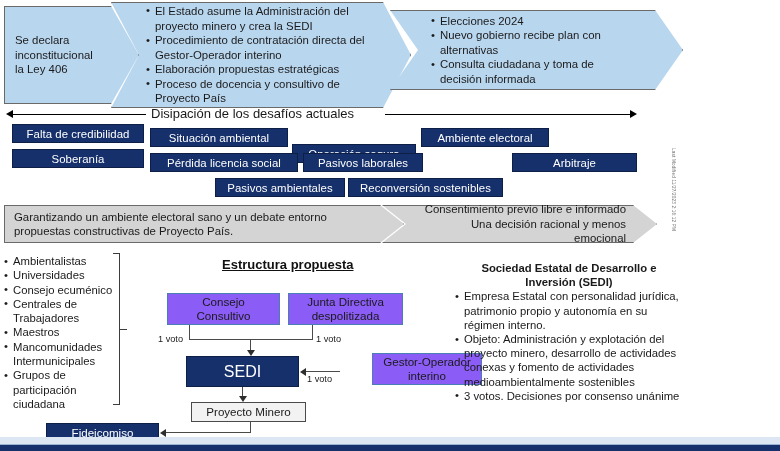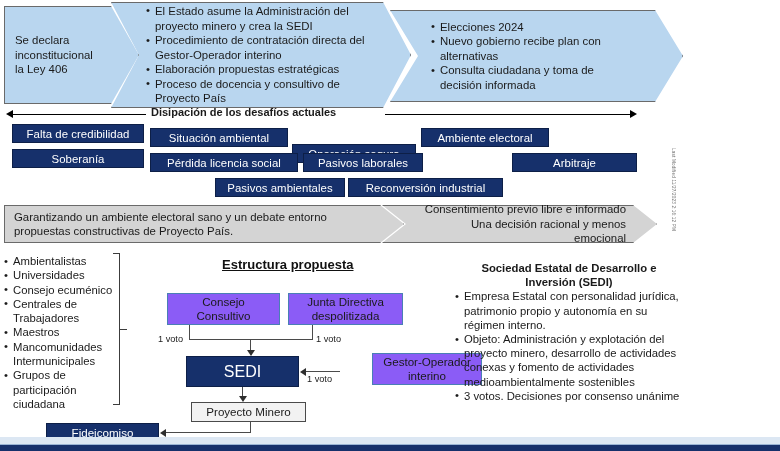"Elecciones 2024" div.chev { height: 92px -> 80px }
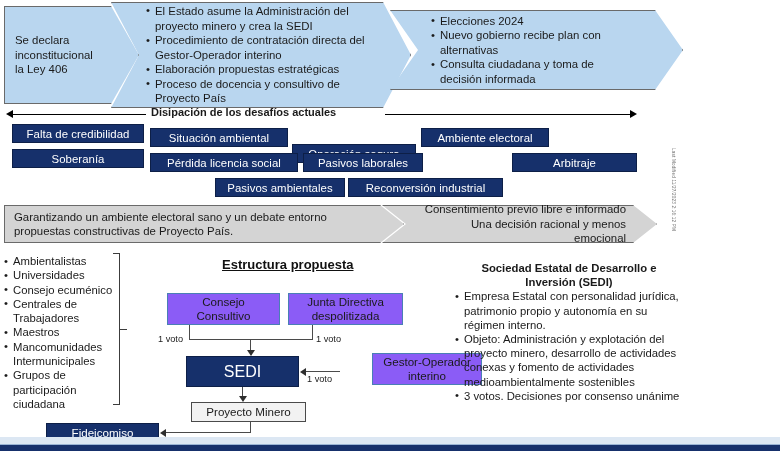"Disipación de los desafíos actuales" .mlabel { font-size: 11px -> 13px; font-weight: bold -> none }
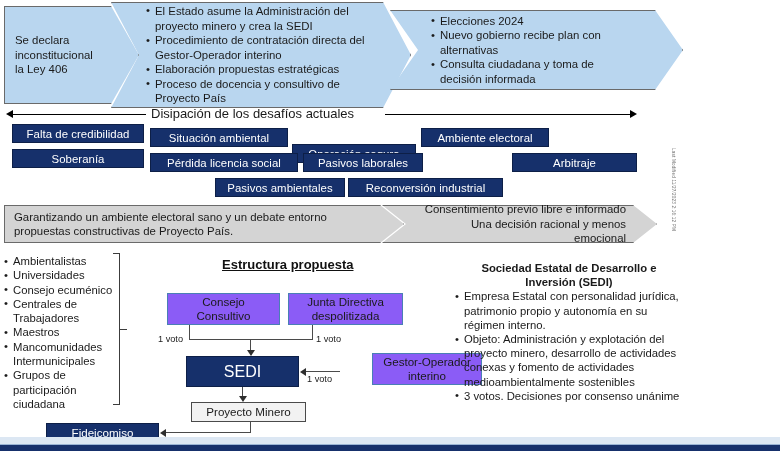"Reconversión industrial" div.chip { text: industrial -> sostenibles }
